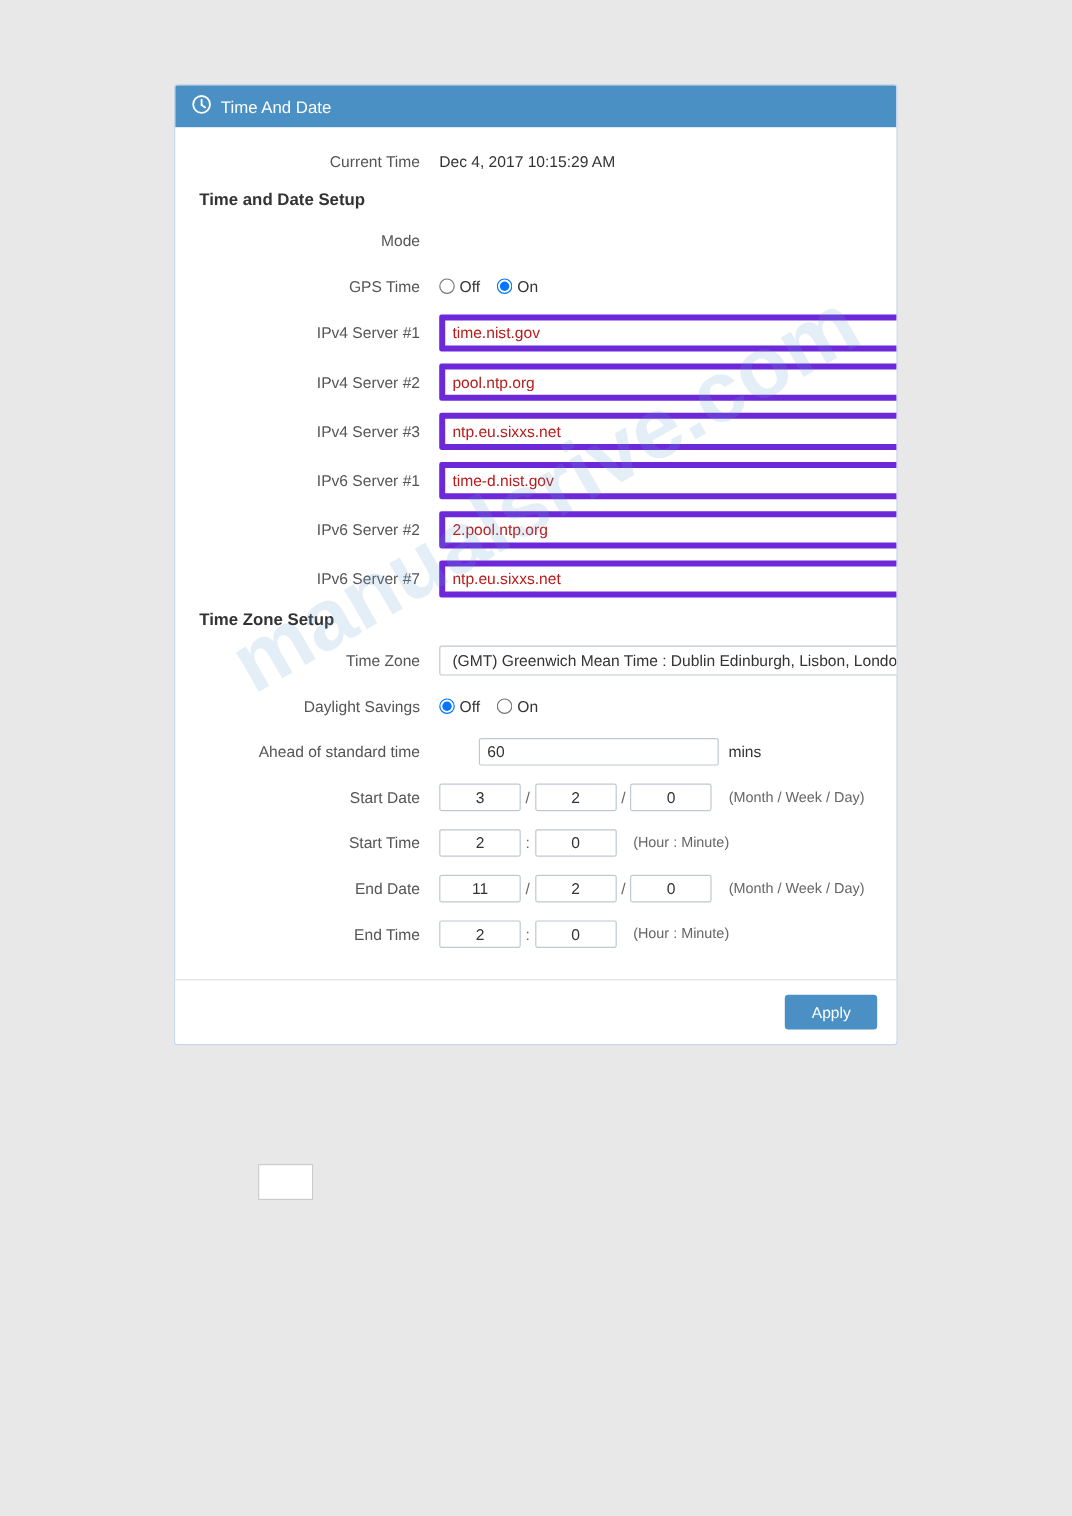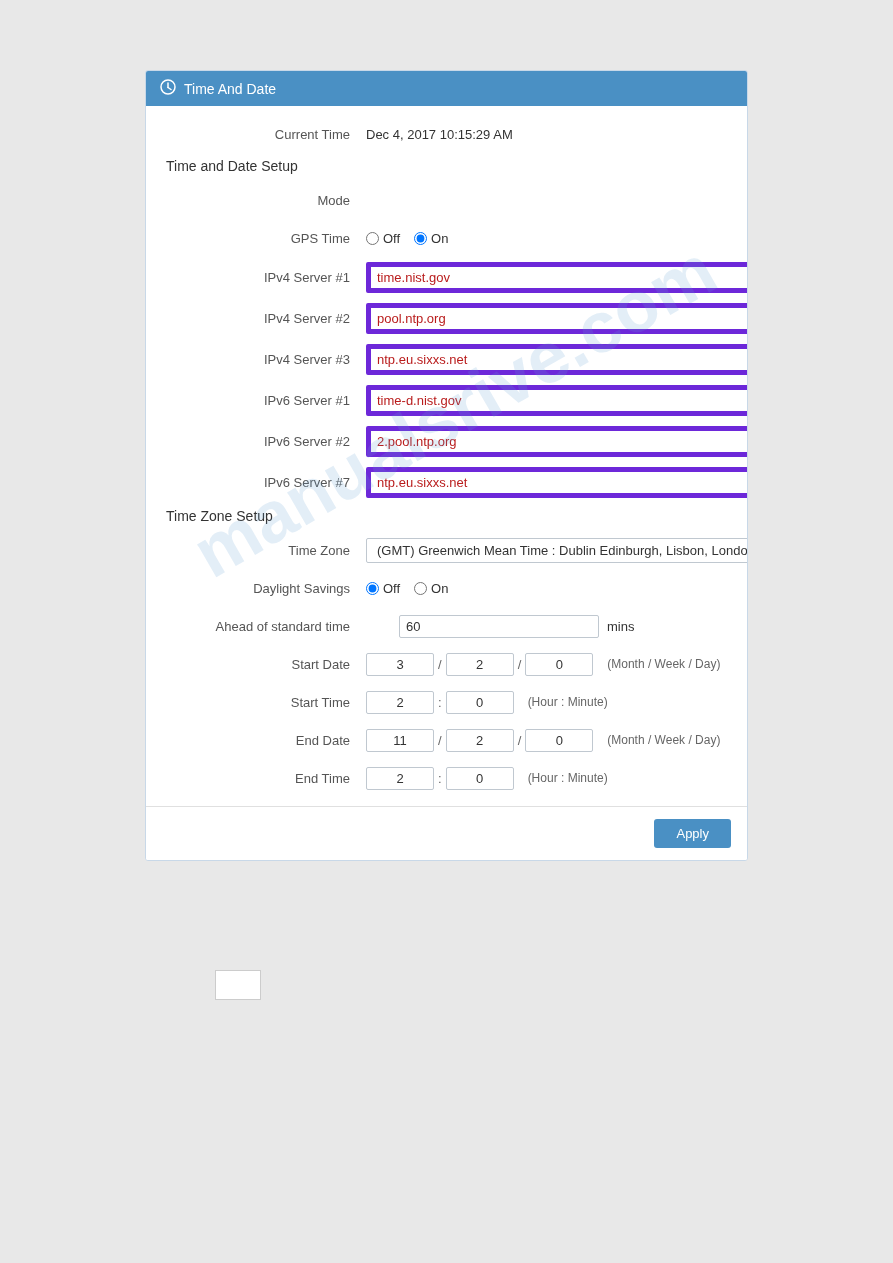"Time and Date Setup" .section-title { font-weight: normal -> bold }
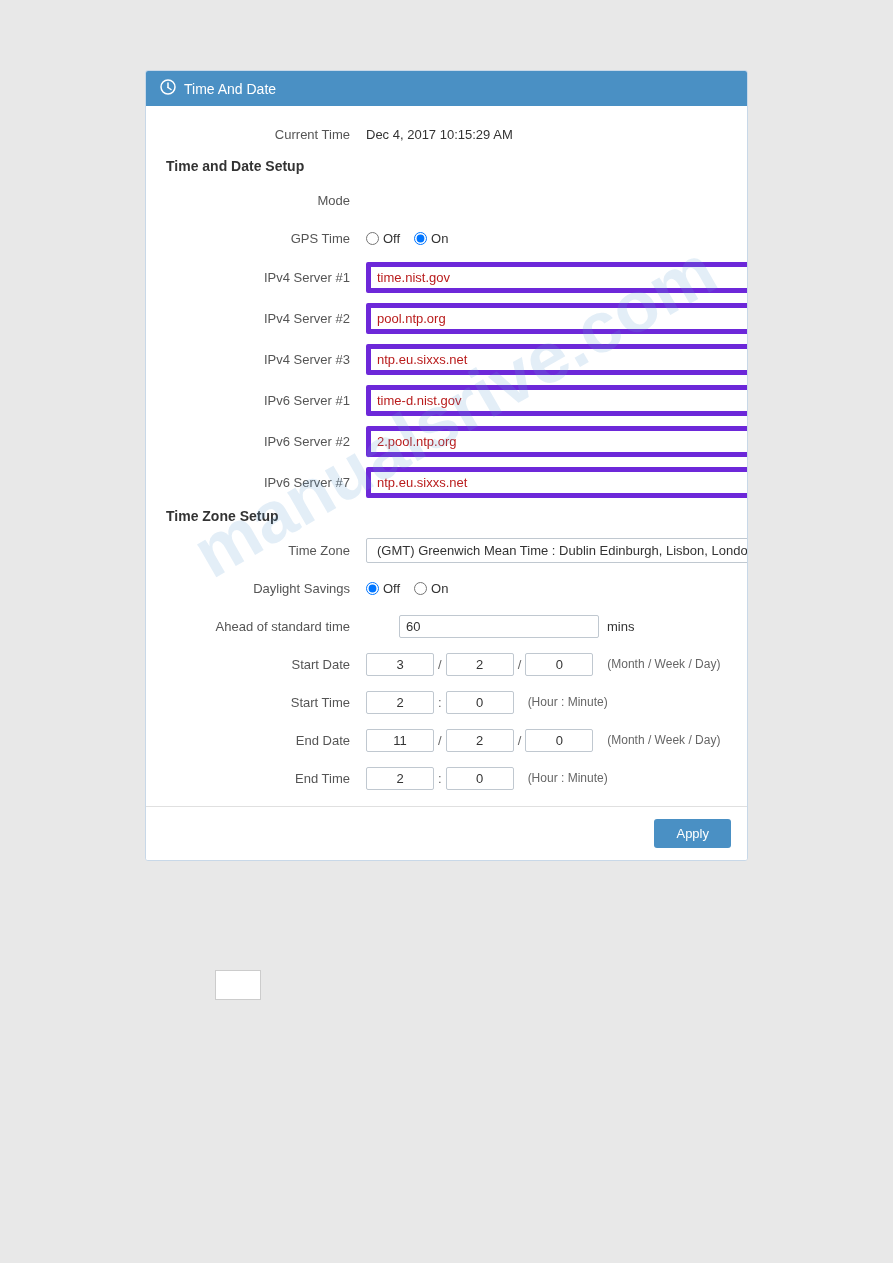"Apply" .panel-footer { margin-top: 14px -> 24px }
